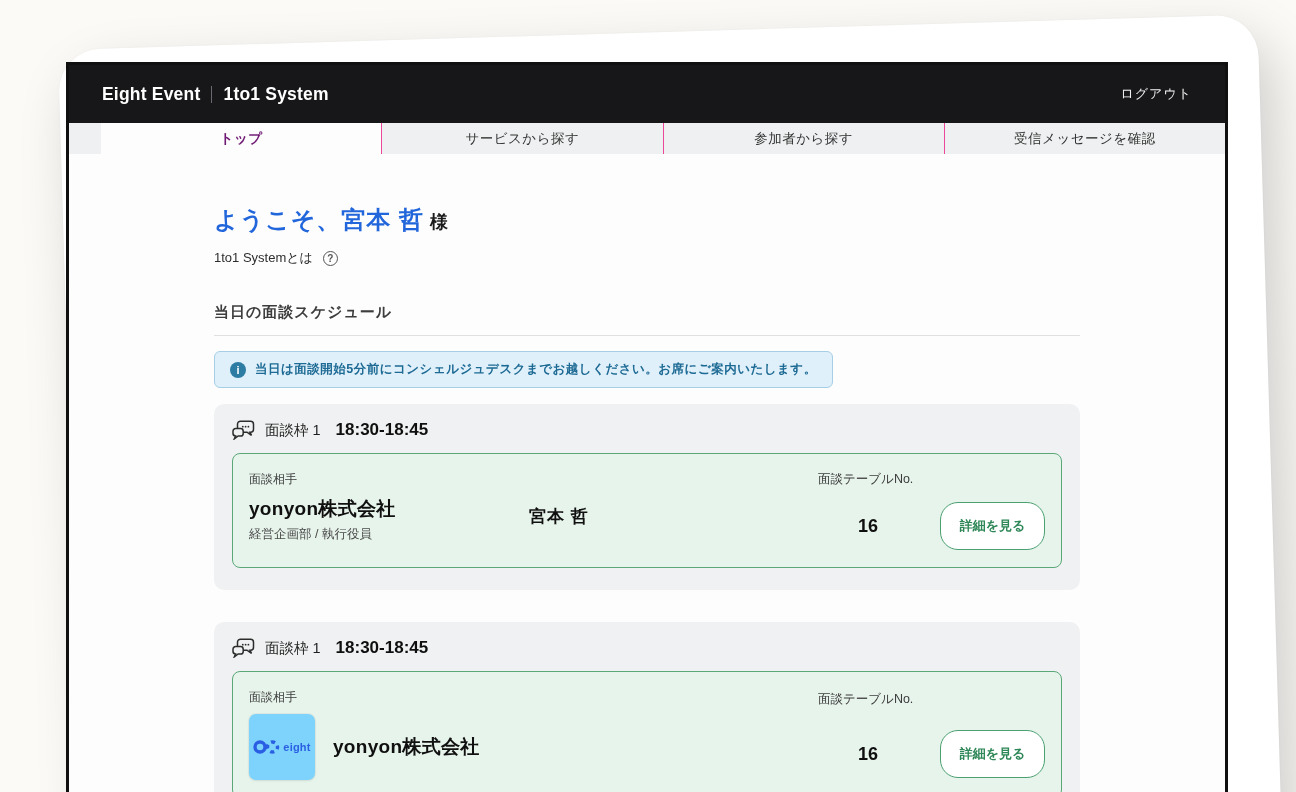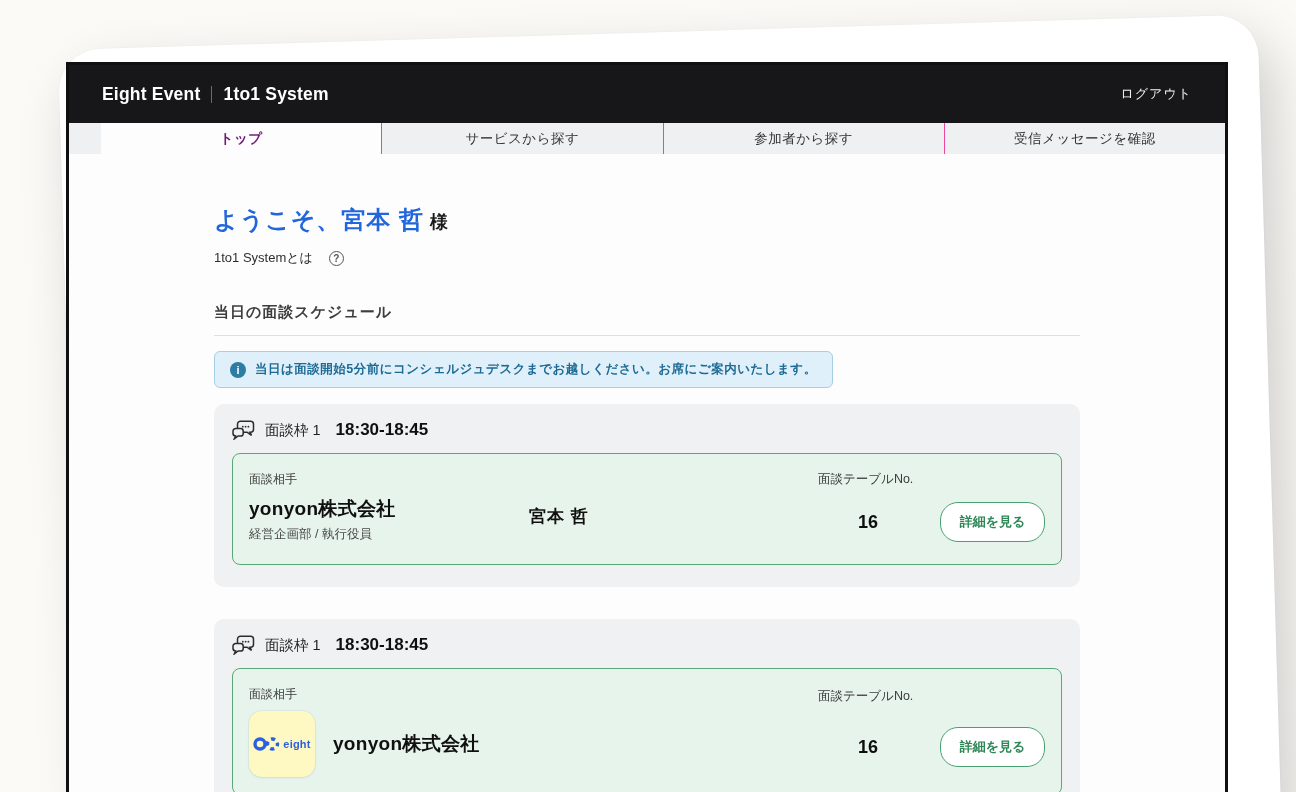"1to1 Systemとは" .about-row { gap: 16px -> 10px }
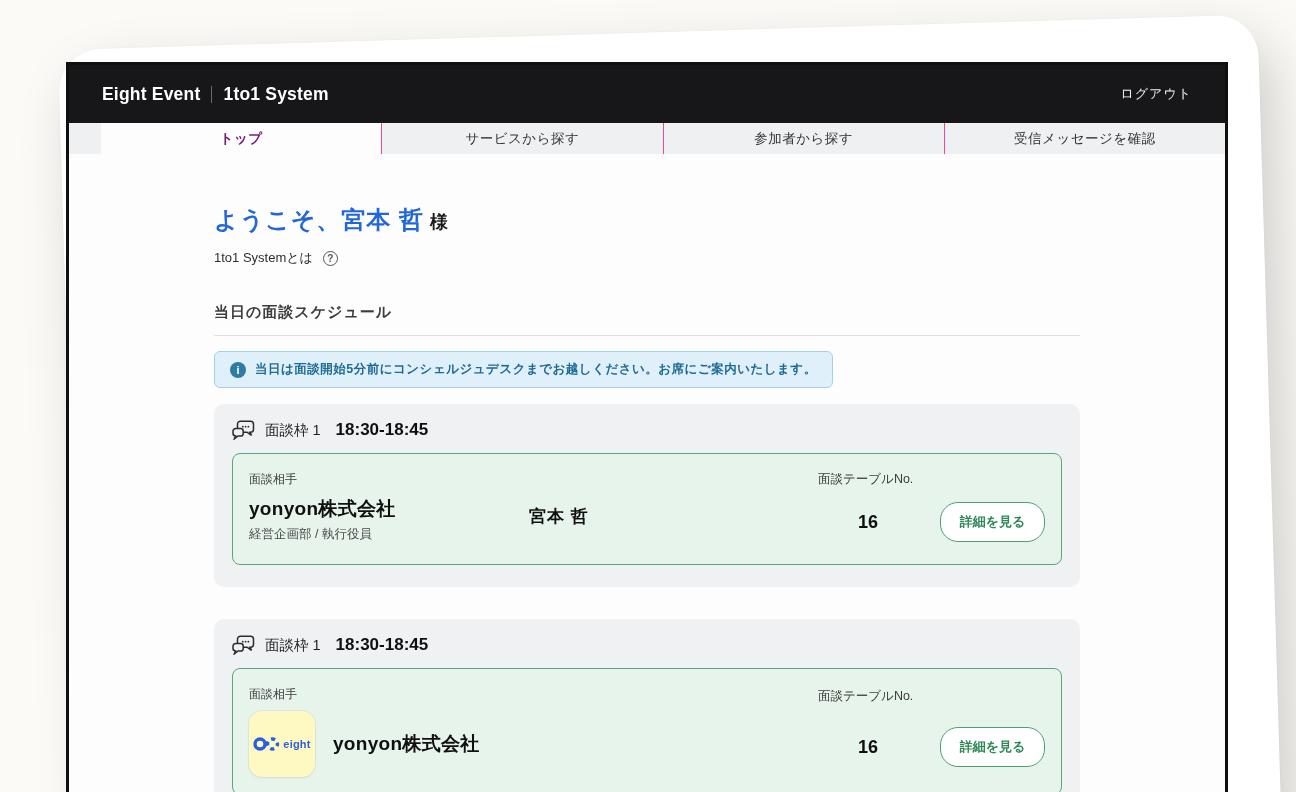"詳細を見る" .detail-btn { height: 40px -> 48px }
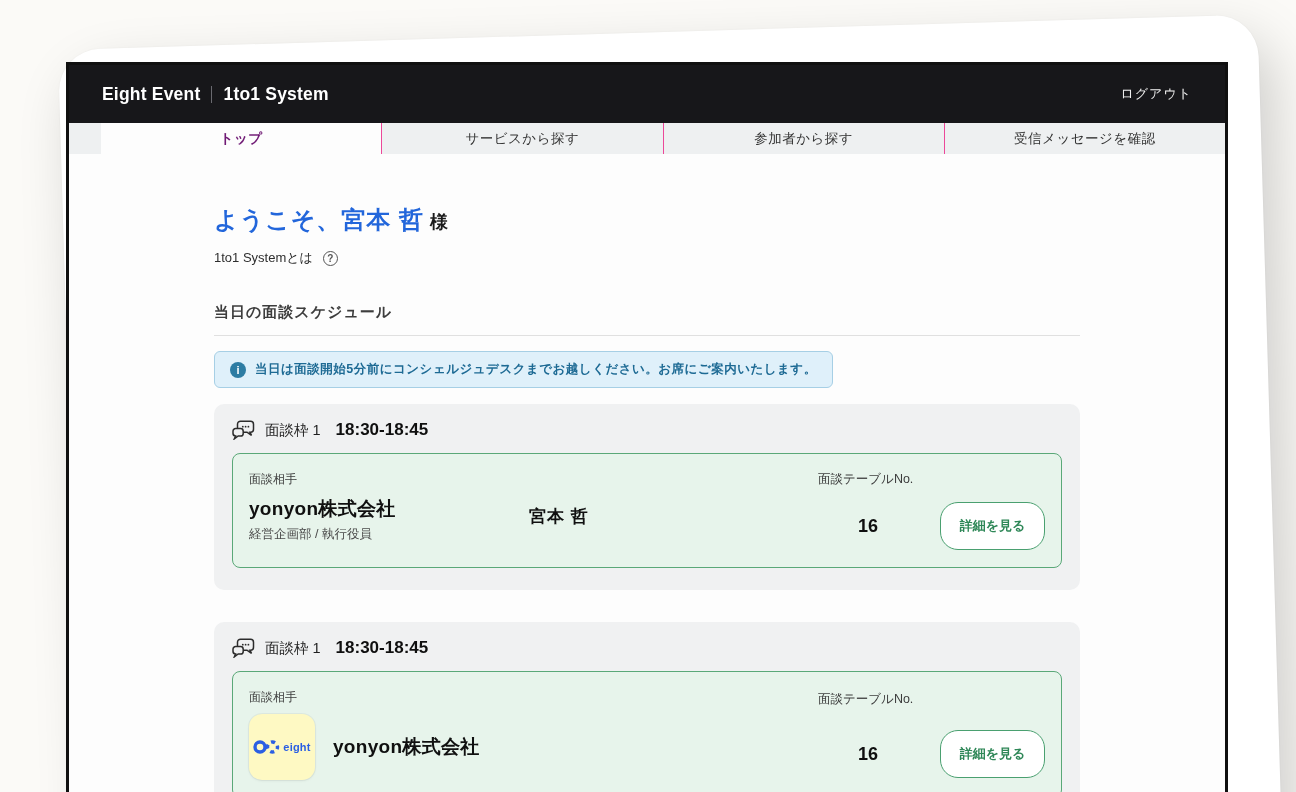"eight" .logo-tile { background: #fef9c3 -> #7dd3fc; border-radius: 13px -> 7px }
